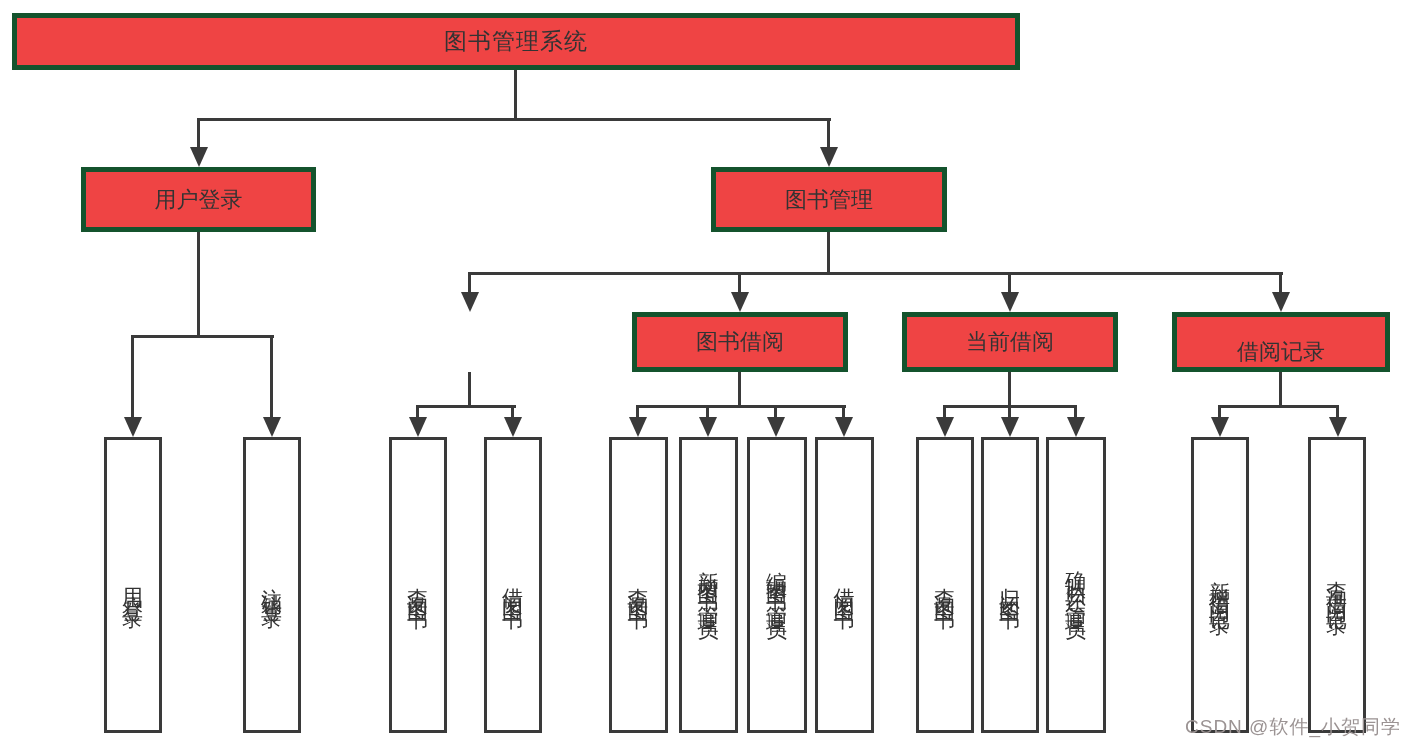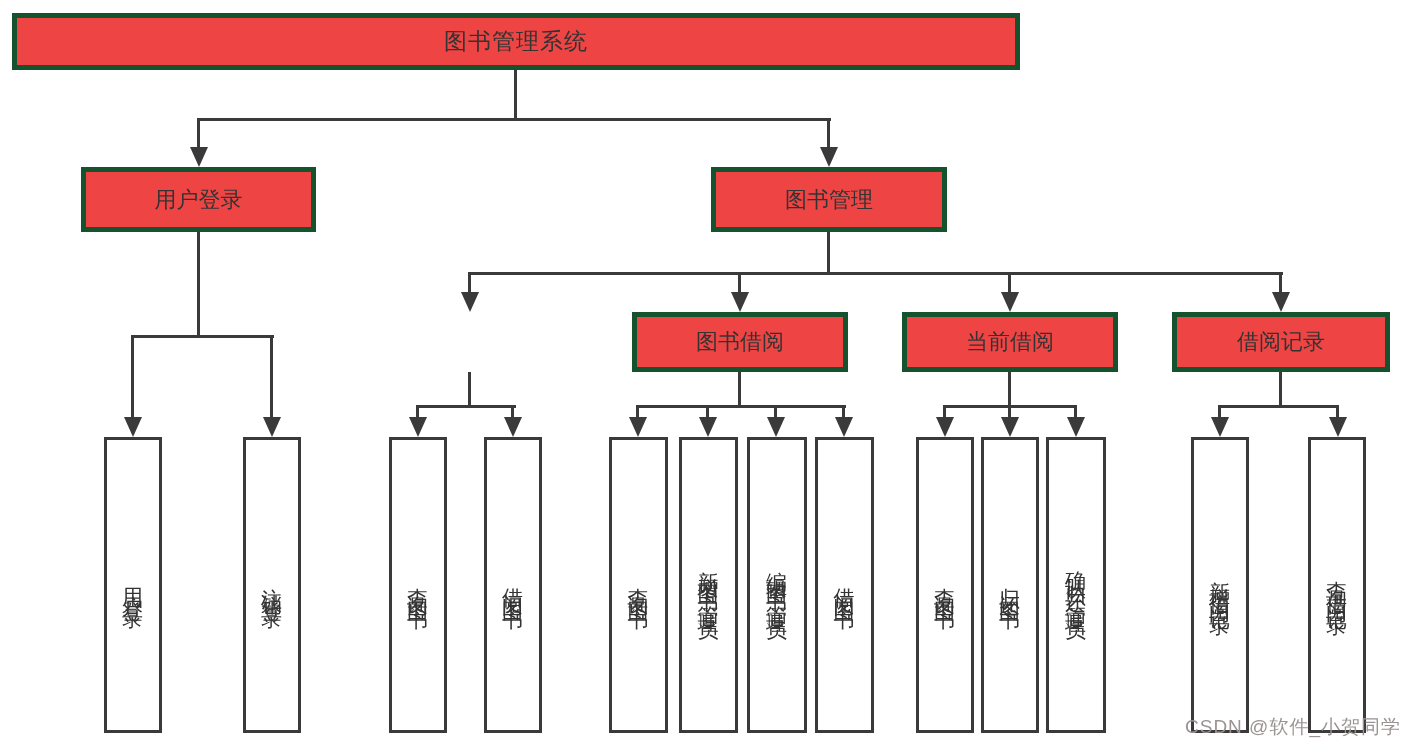"借阅记录" div.box { align-items: none -> flex-end }
